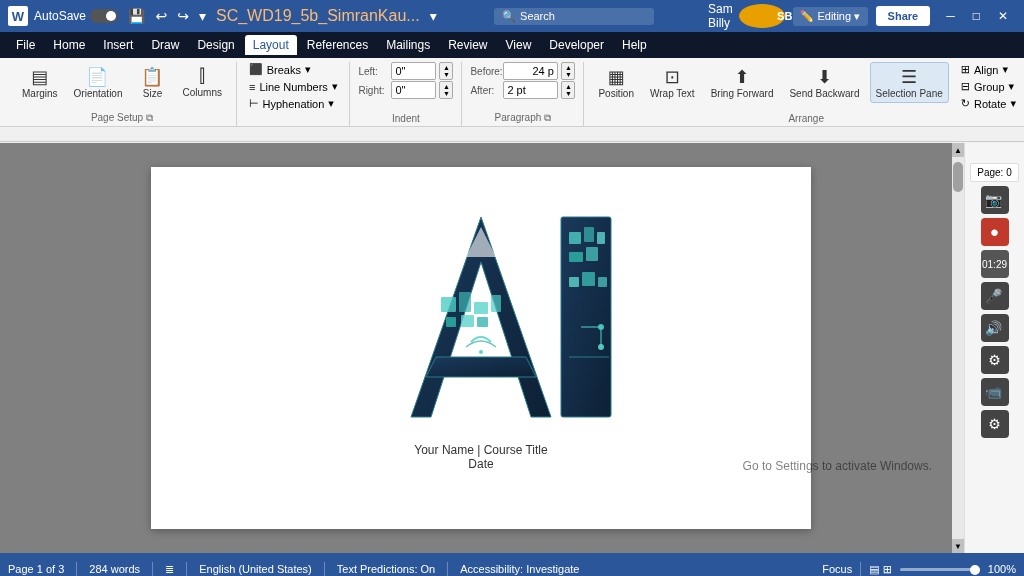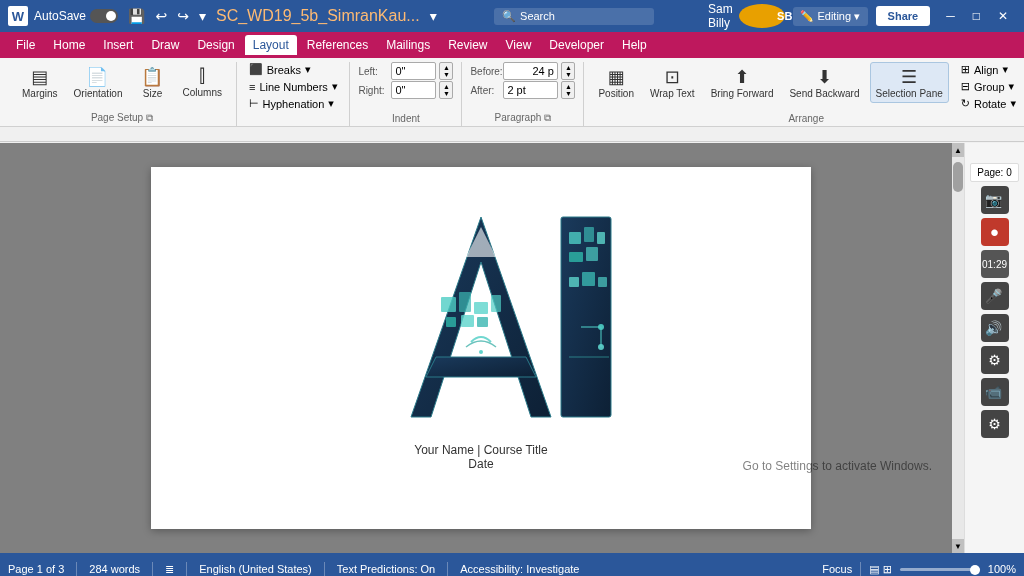"File" #menu-bar { background: #be185d -> #0f172a }
